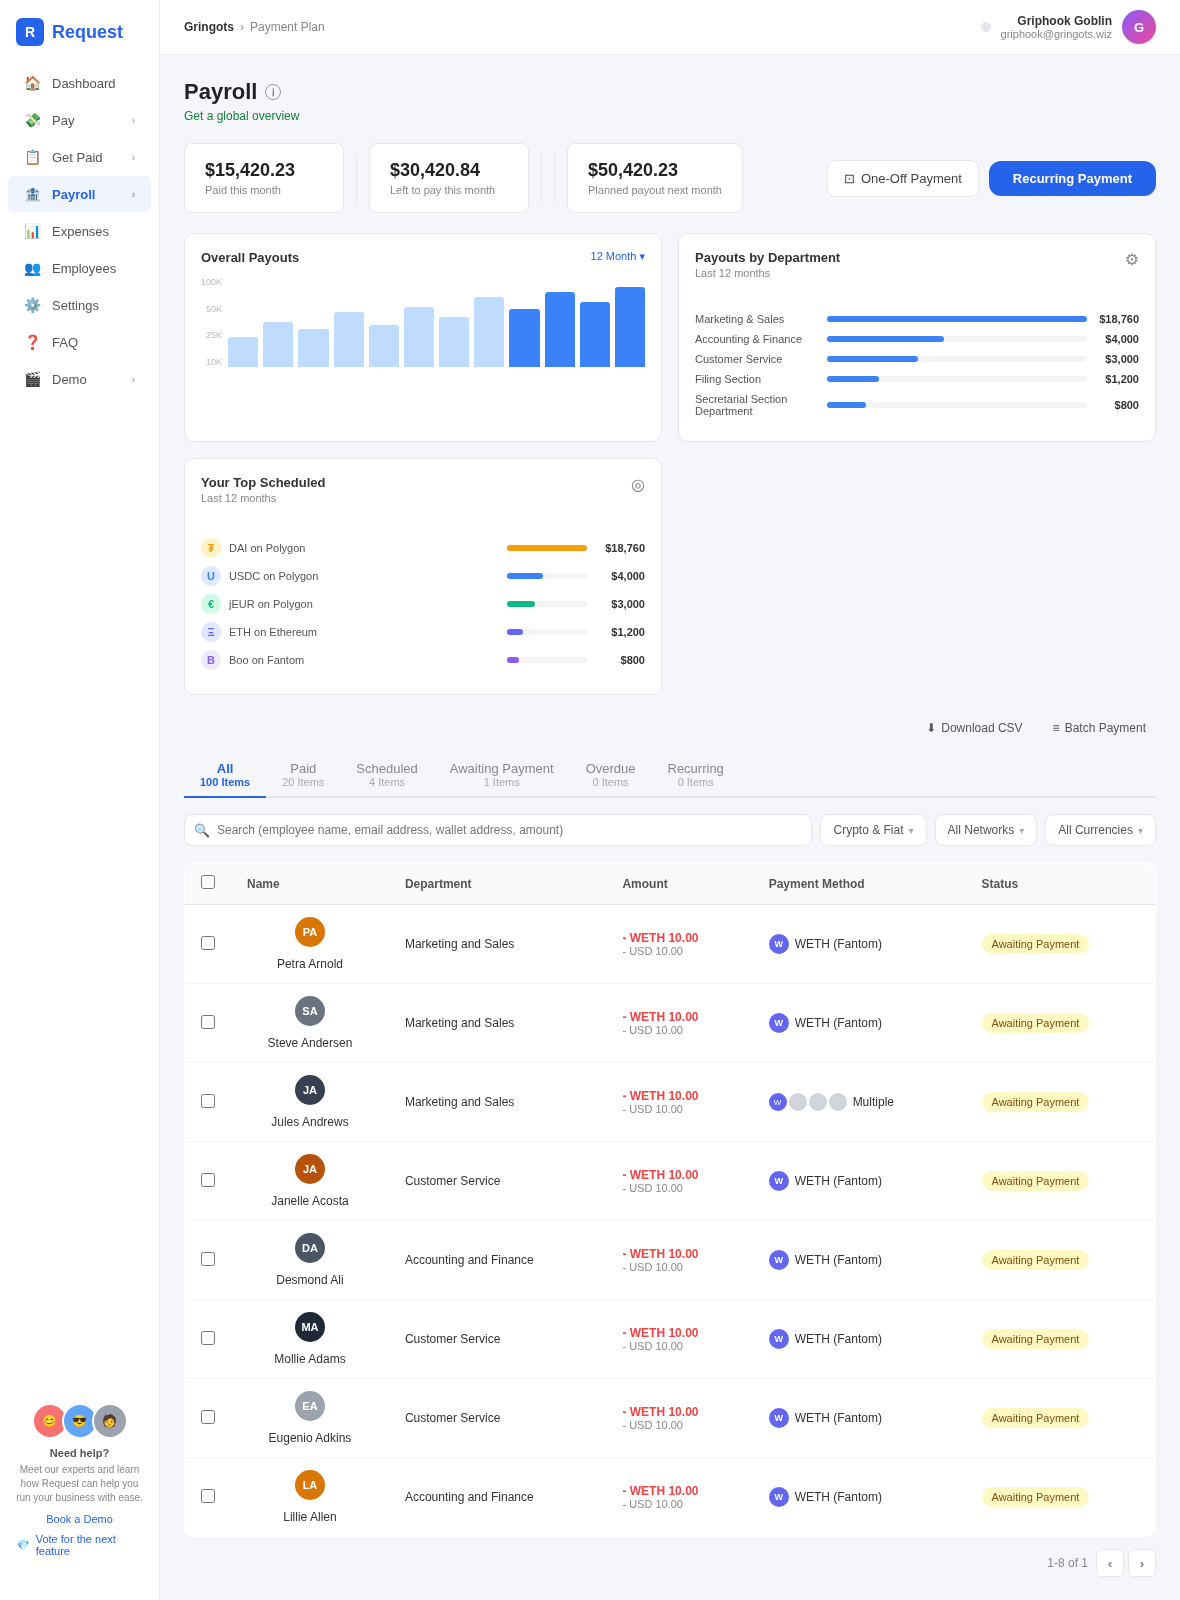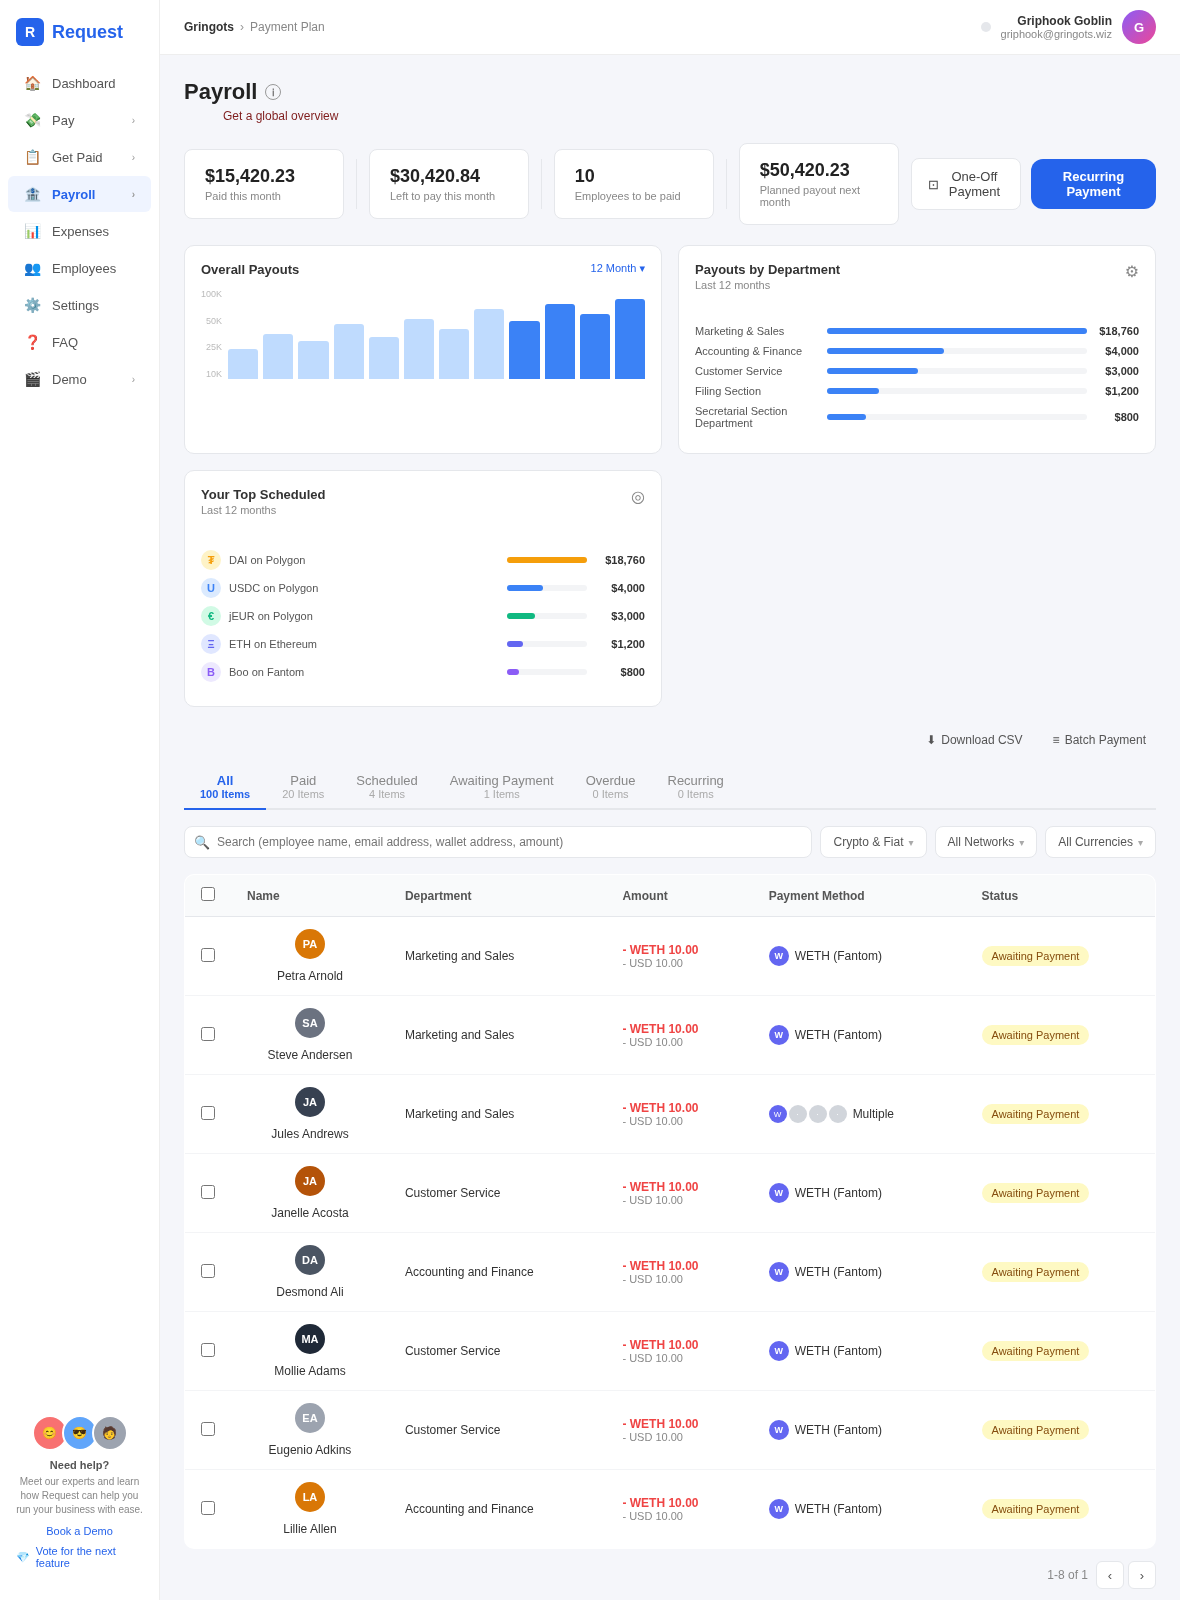"Get a global overview" .page-subtitle { color: #7f1d1d -> #15803d; margin-left: 39px -> none }
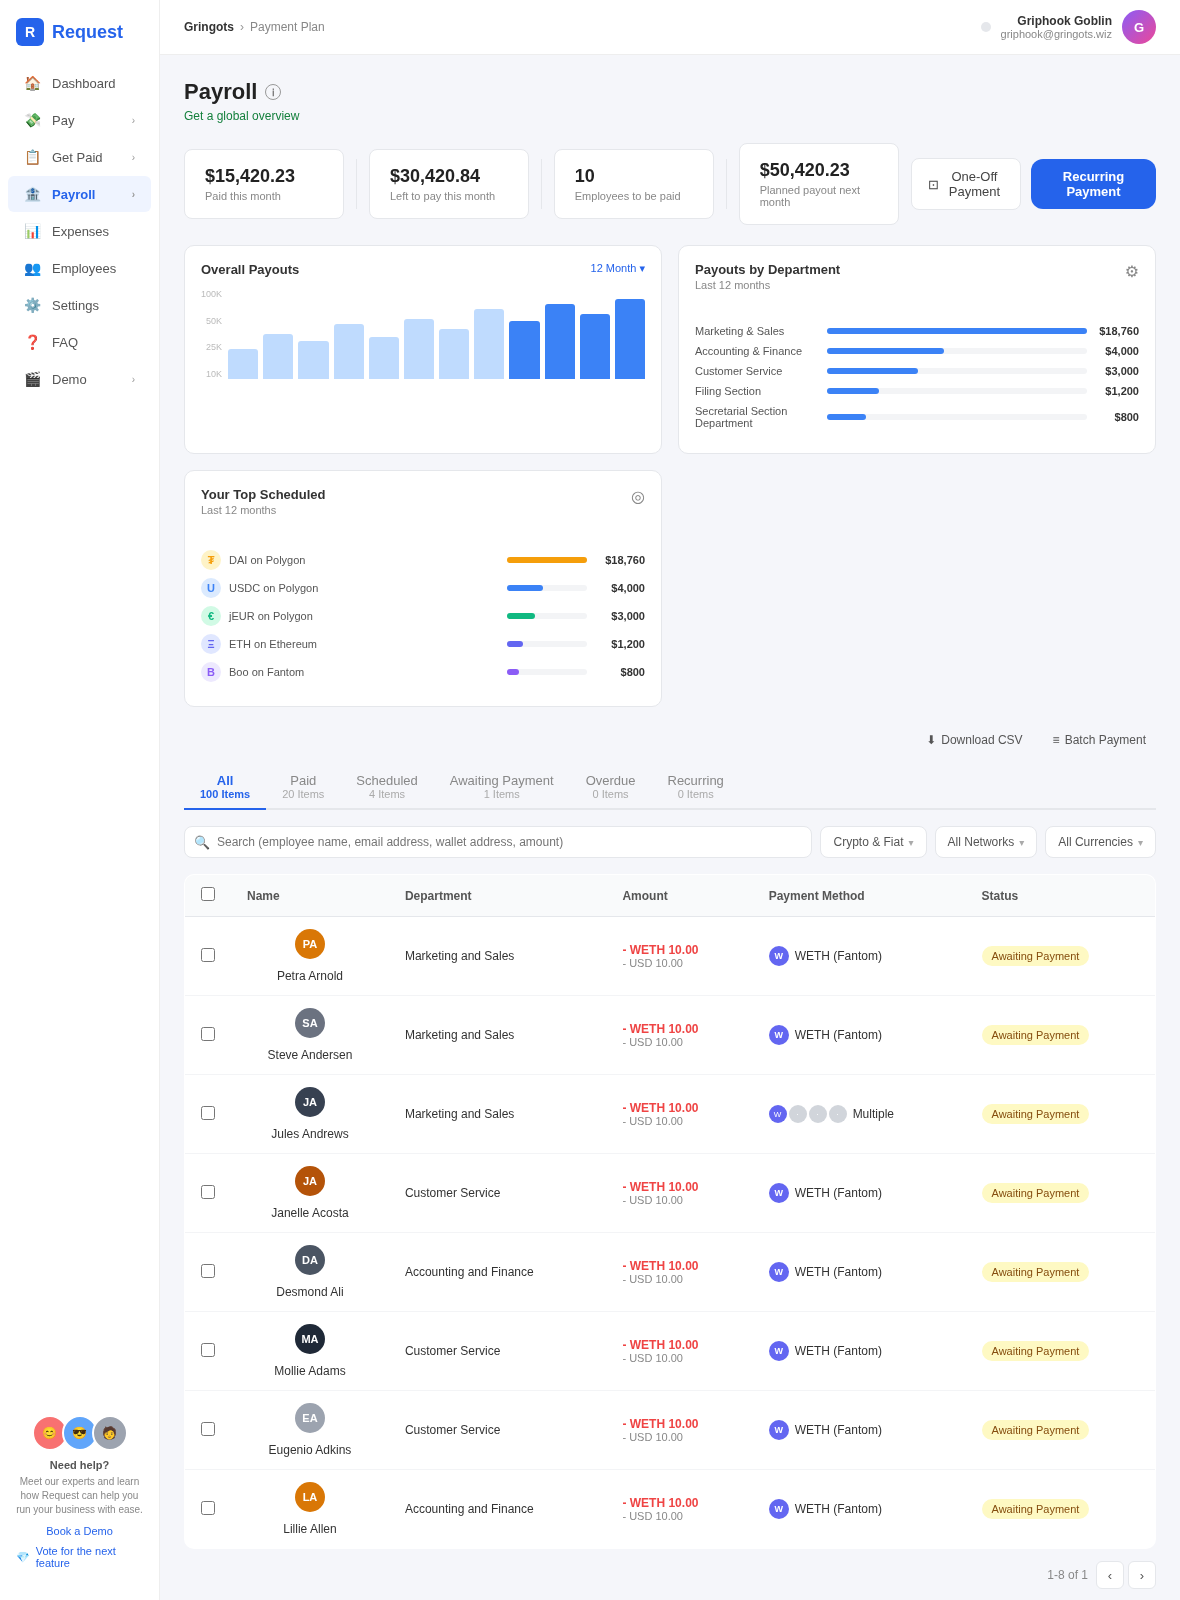"10" div.stat-card { html: <div> <div>10</div> <div>Employees to be paid</div> </div> -> none }
